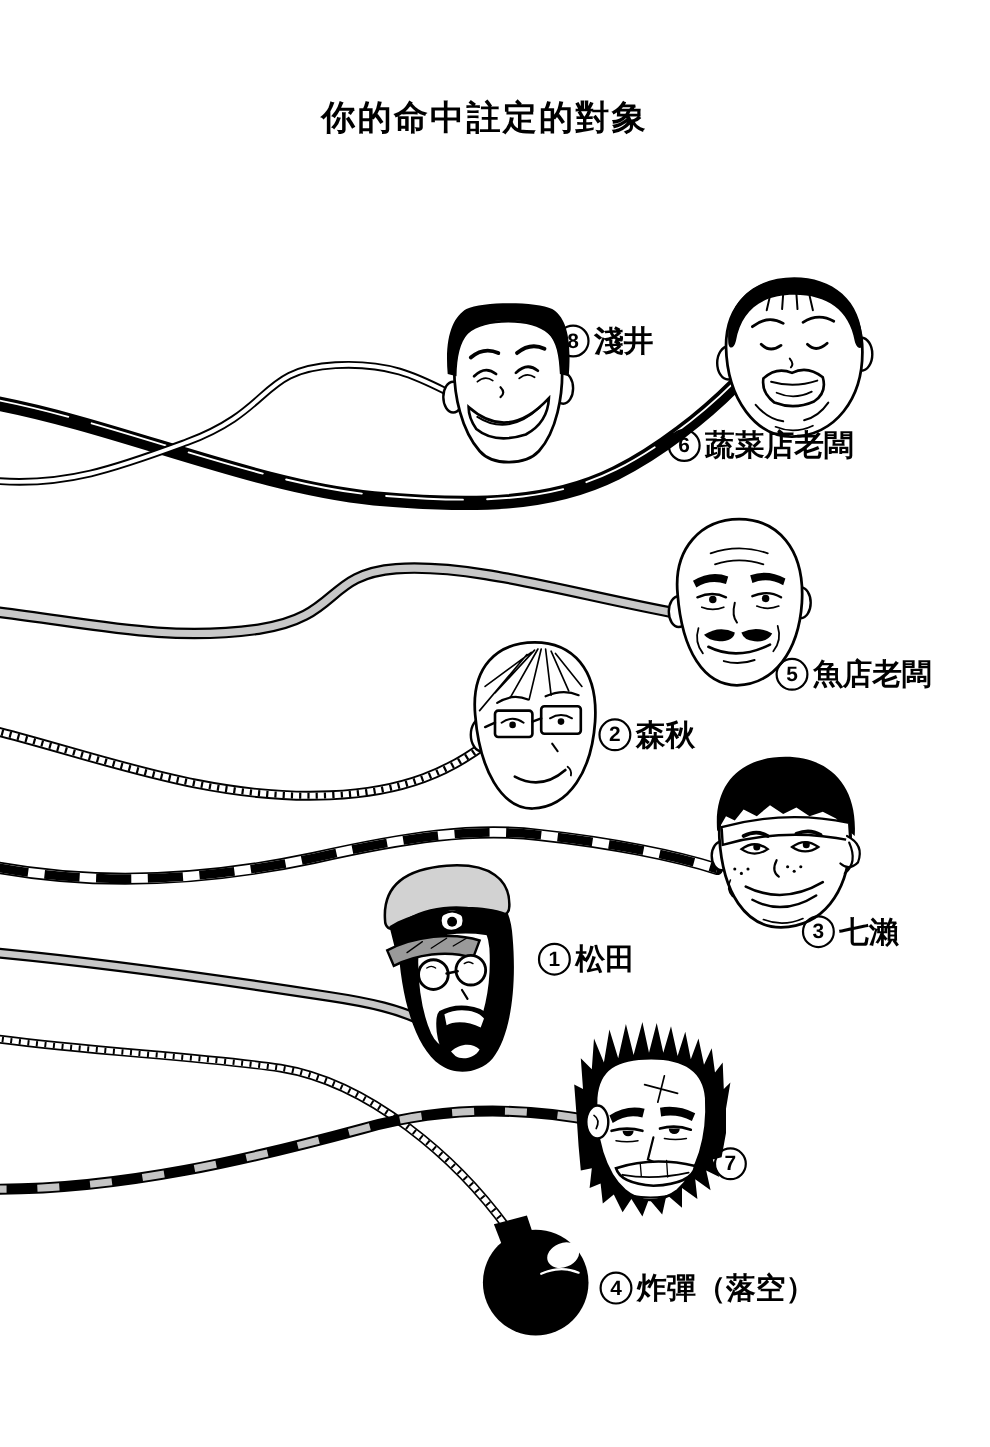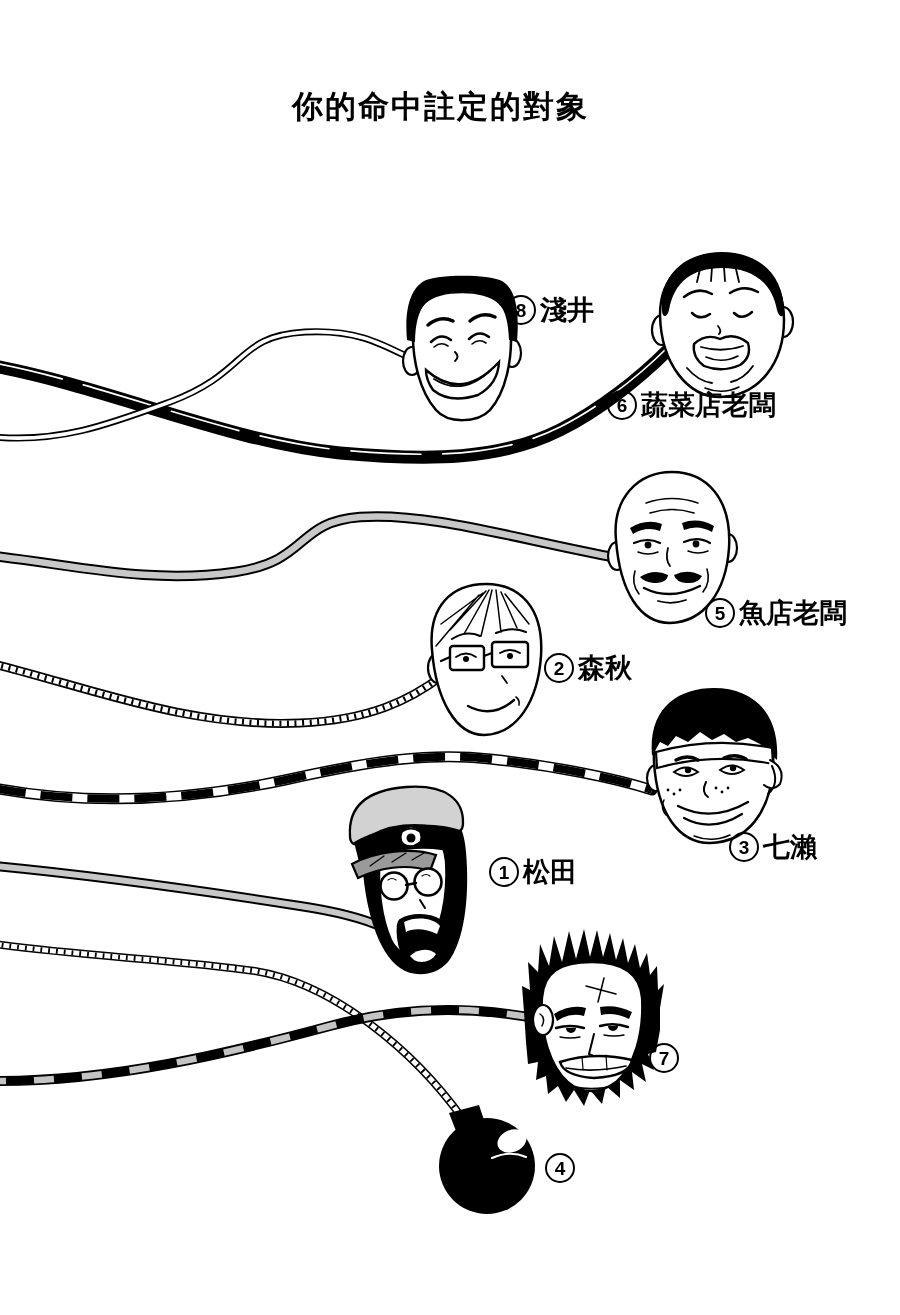"炸彈（落空）" span { html: none -> <span>炸彈（落空）</span> }
